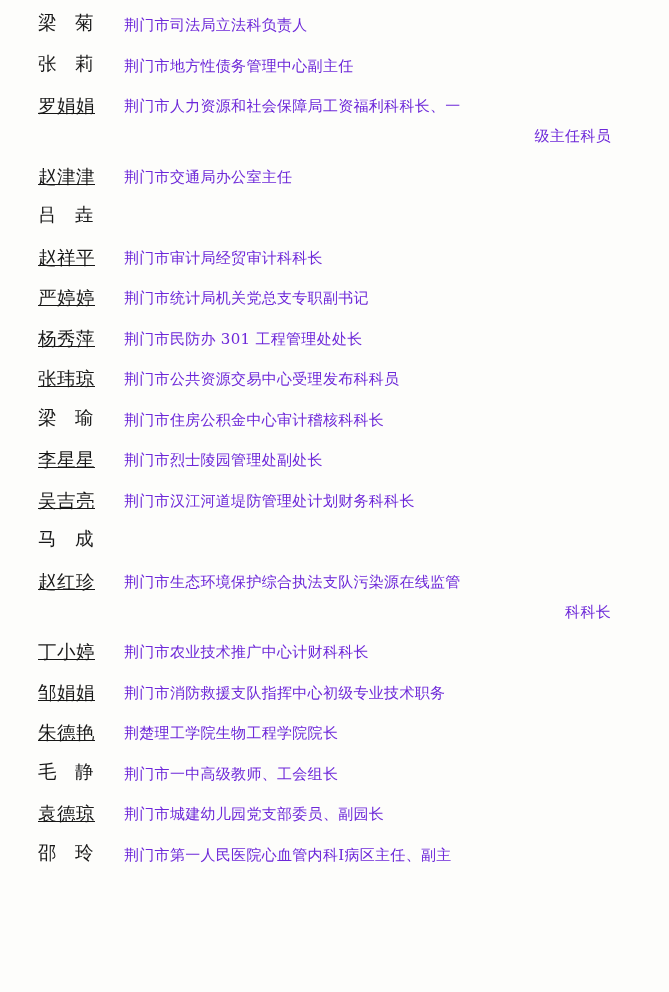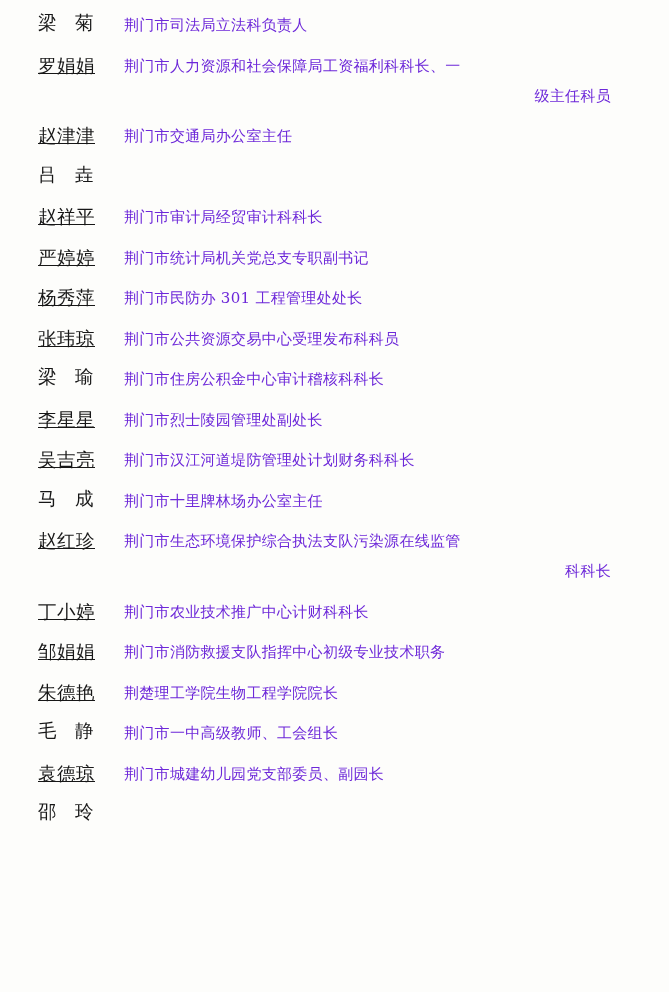"张 莉" div.entry { html: none -> <div> <div>张 莉</div> <div> <span>荆门市地方性债务管理中心副主任</span> </div> </div> }
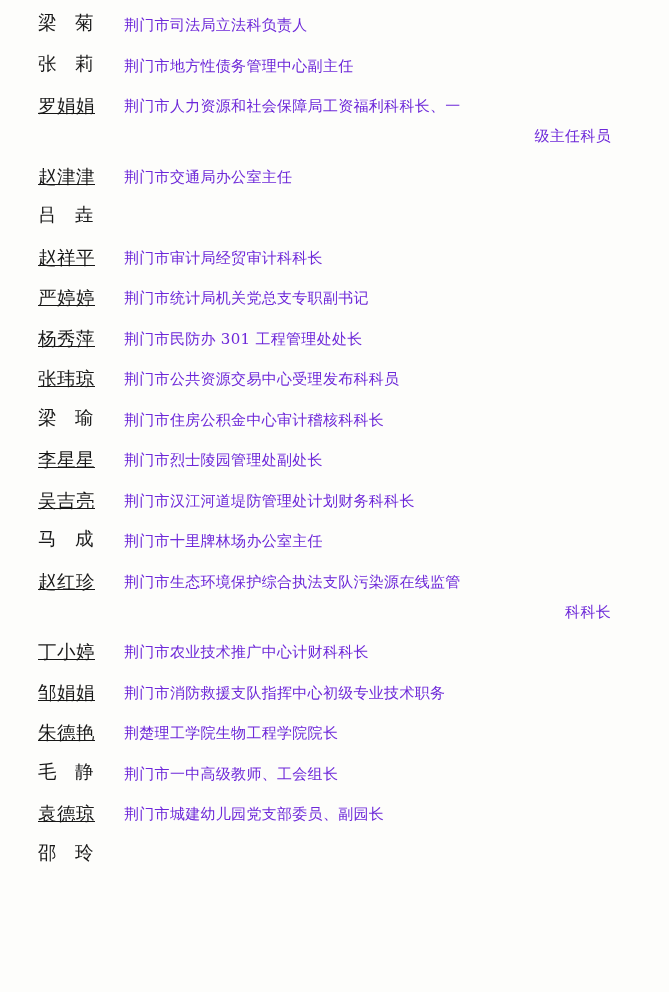"荆门市十里牌林场办公室主任" div.desc { html: <div> <span>荆门市十里牌林场办公室主任</span> </div> -> none }
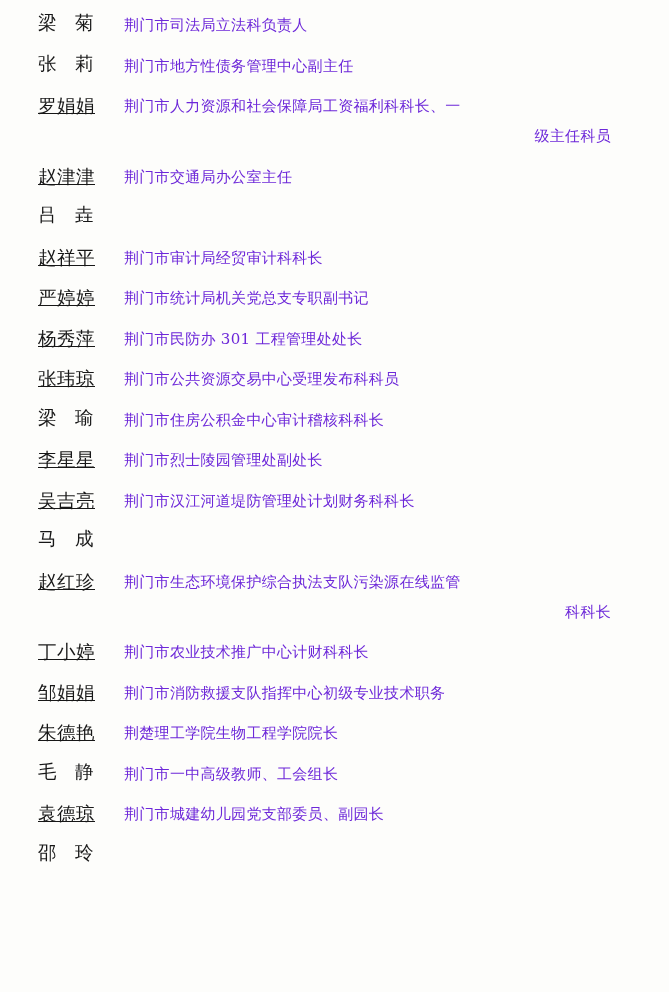"荆门市第一人民医院心血管内科Ⅰ病区主任、副主" div.desc { html: none -> <div> <span>荆门市第一人民医院心血管内科Ⅰ病区主任、副主</span> </div> }
